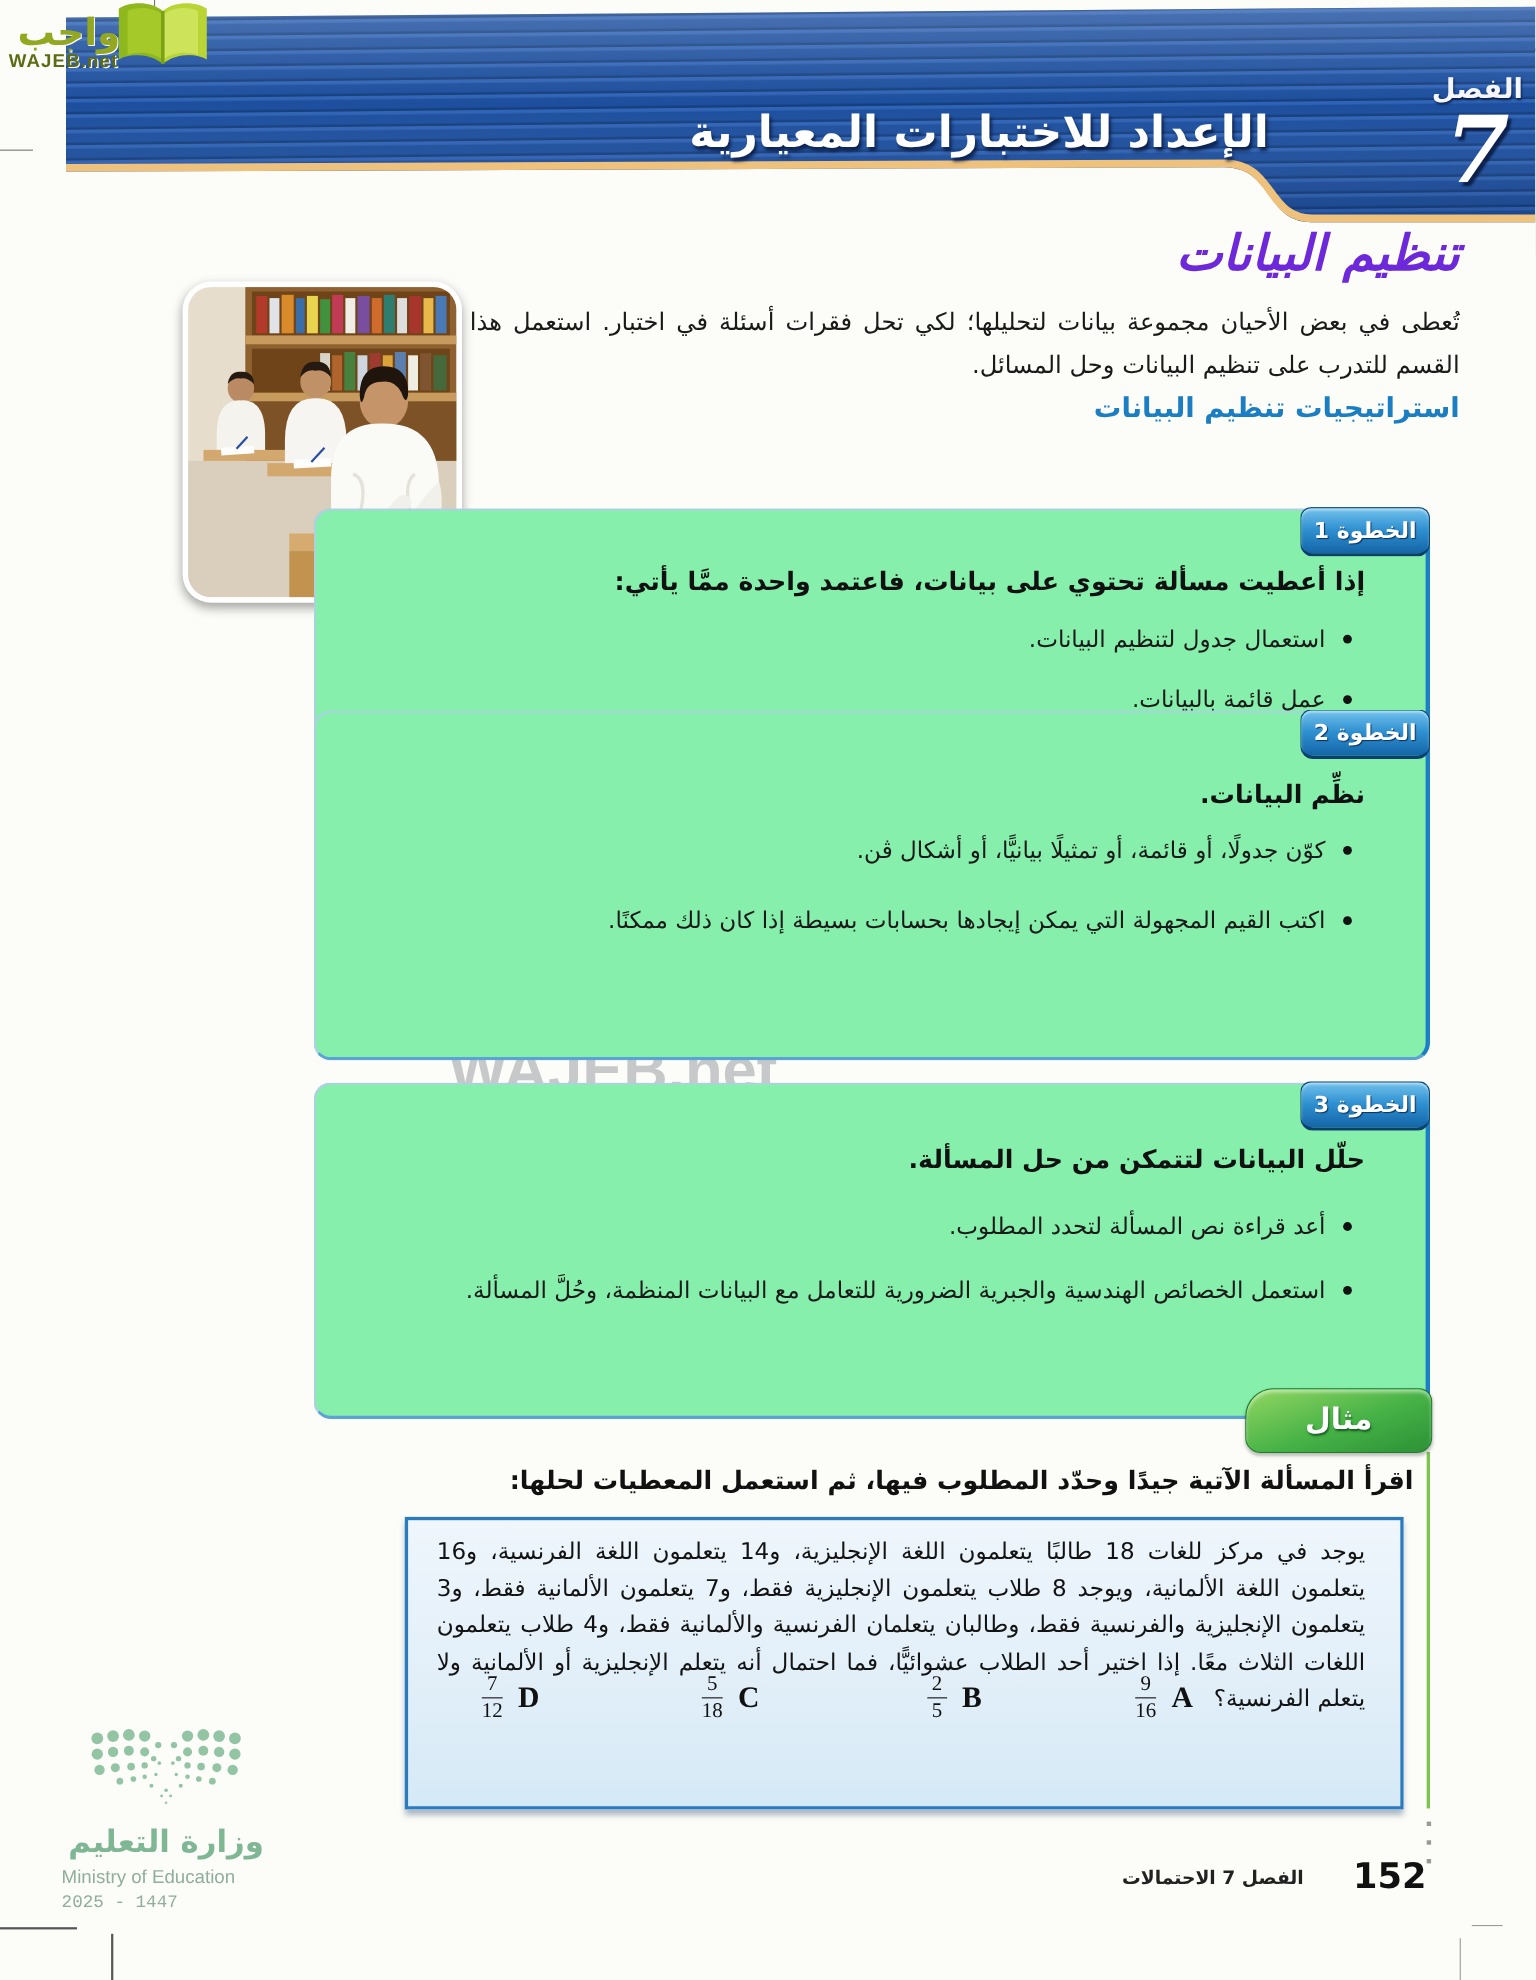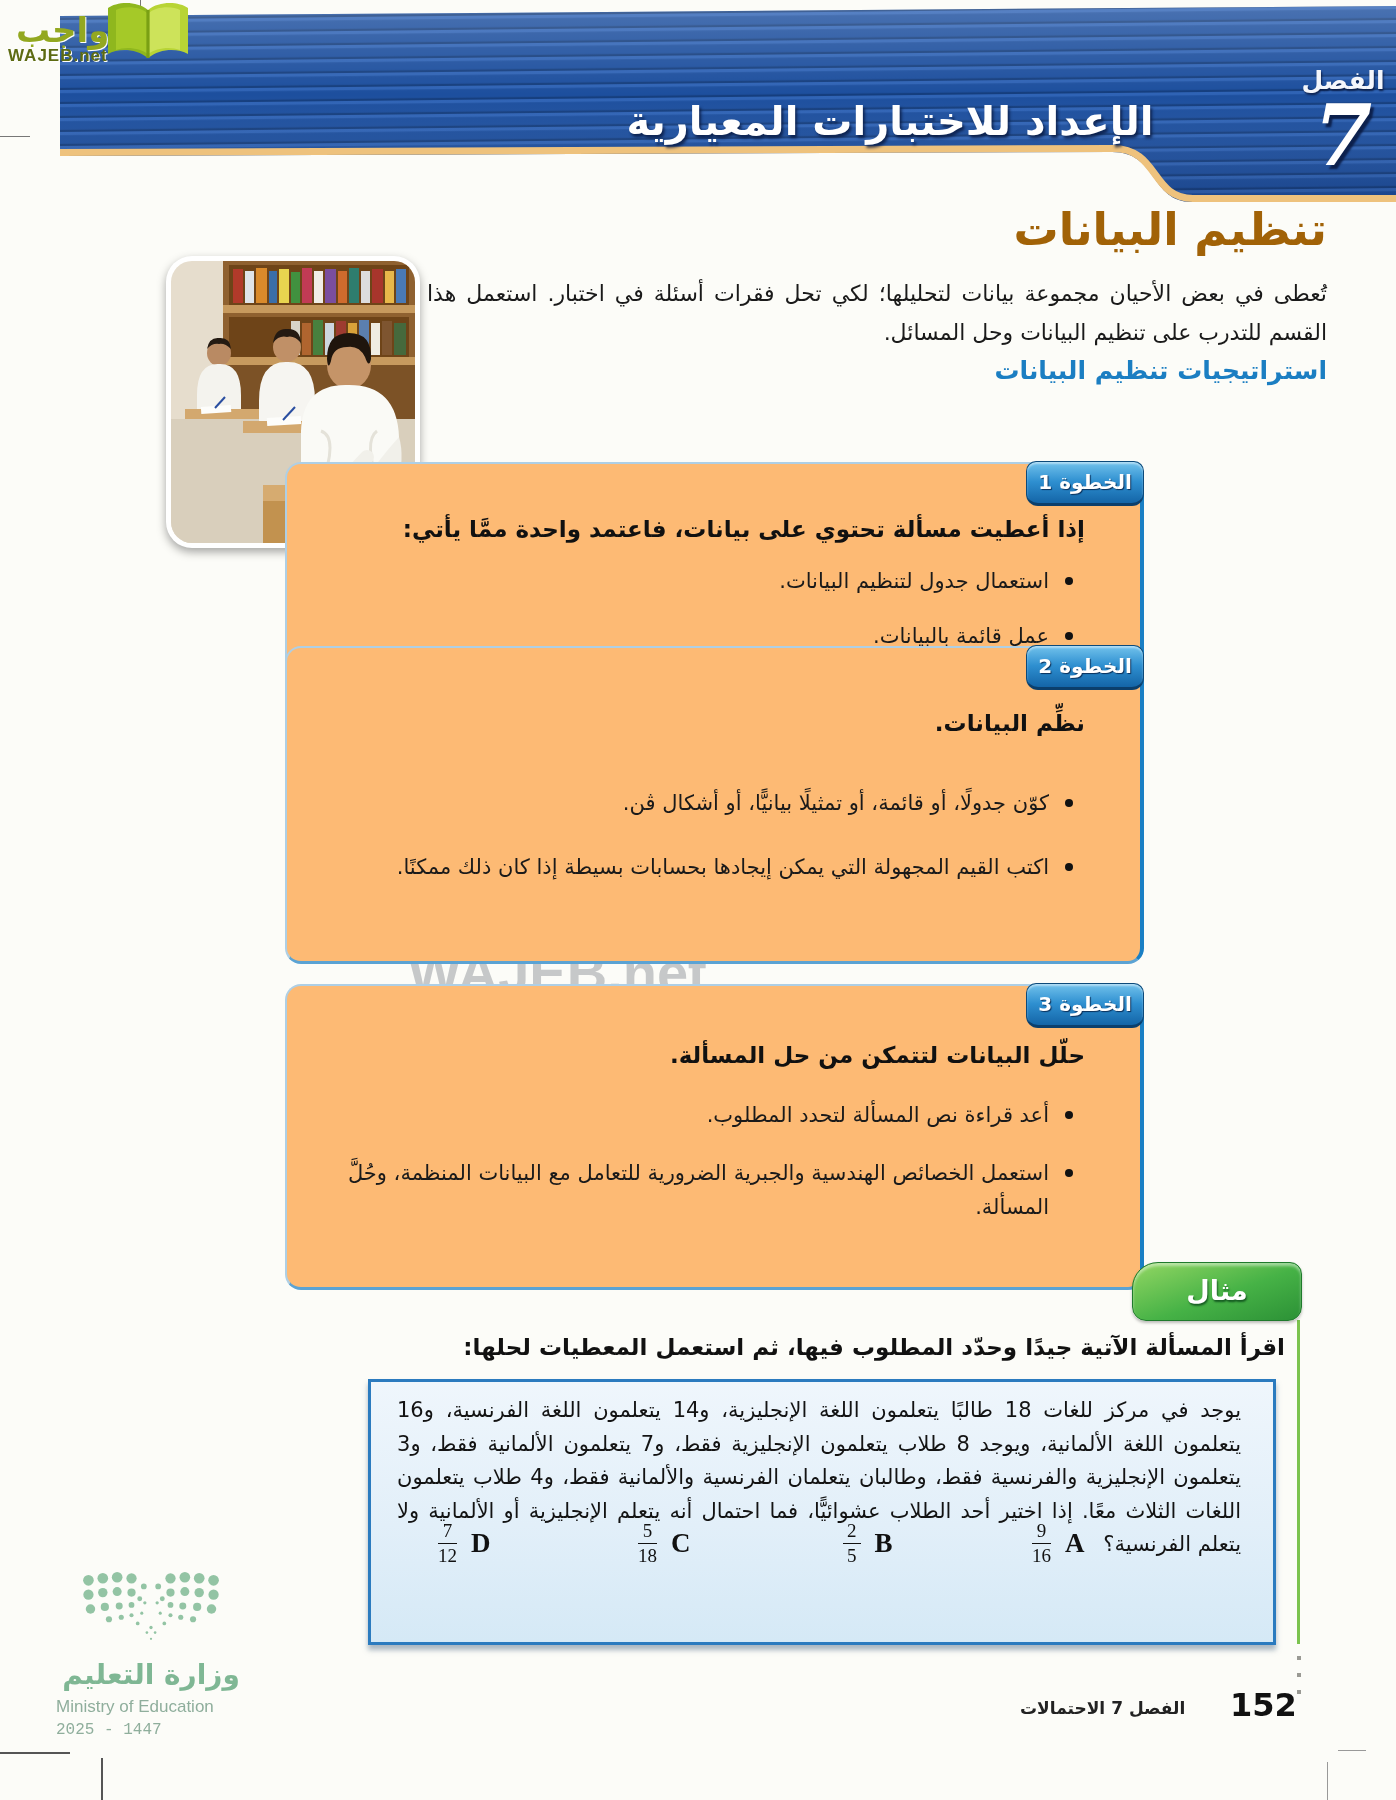"تنظيم البيانات" .intro-heading { color: #a16207 -> #6d28d9; font-style: none -> italic }
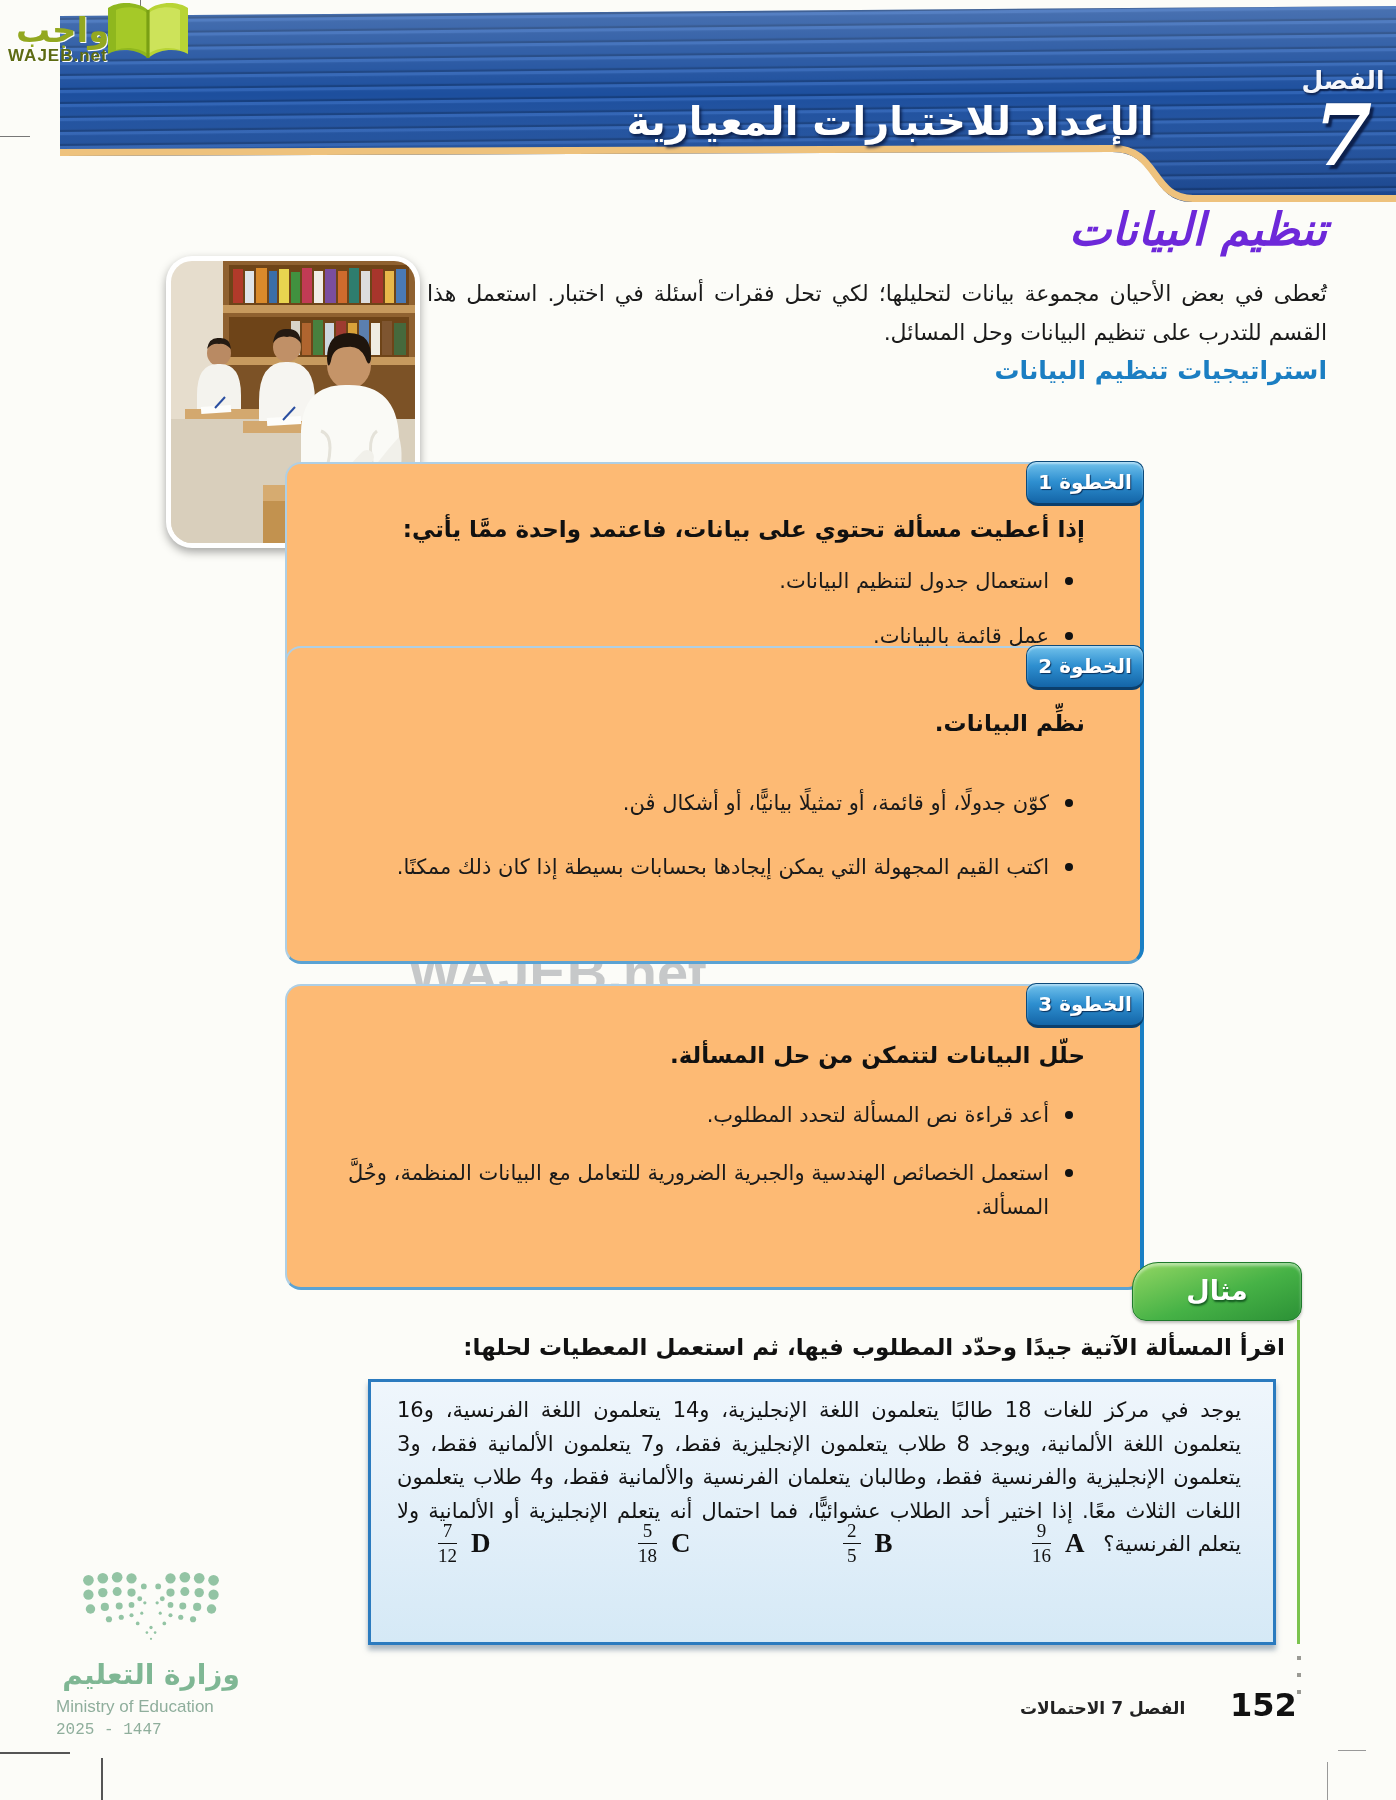"الخطوة 1" .step-box { background: #fdba74 -> #86efac; width: 859px -> 1015px }
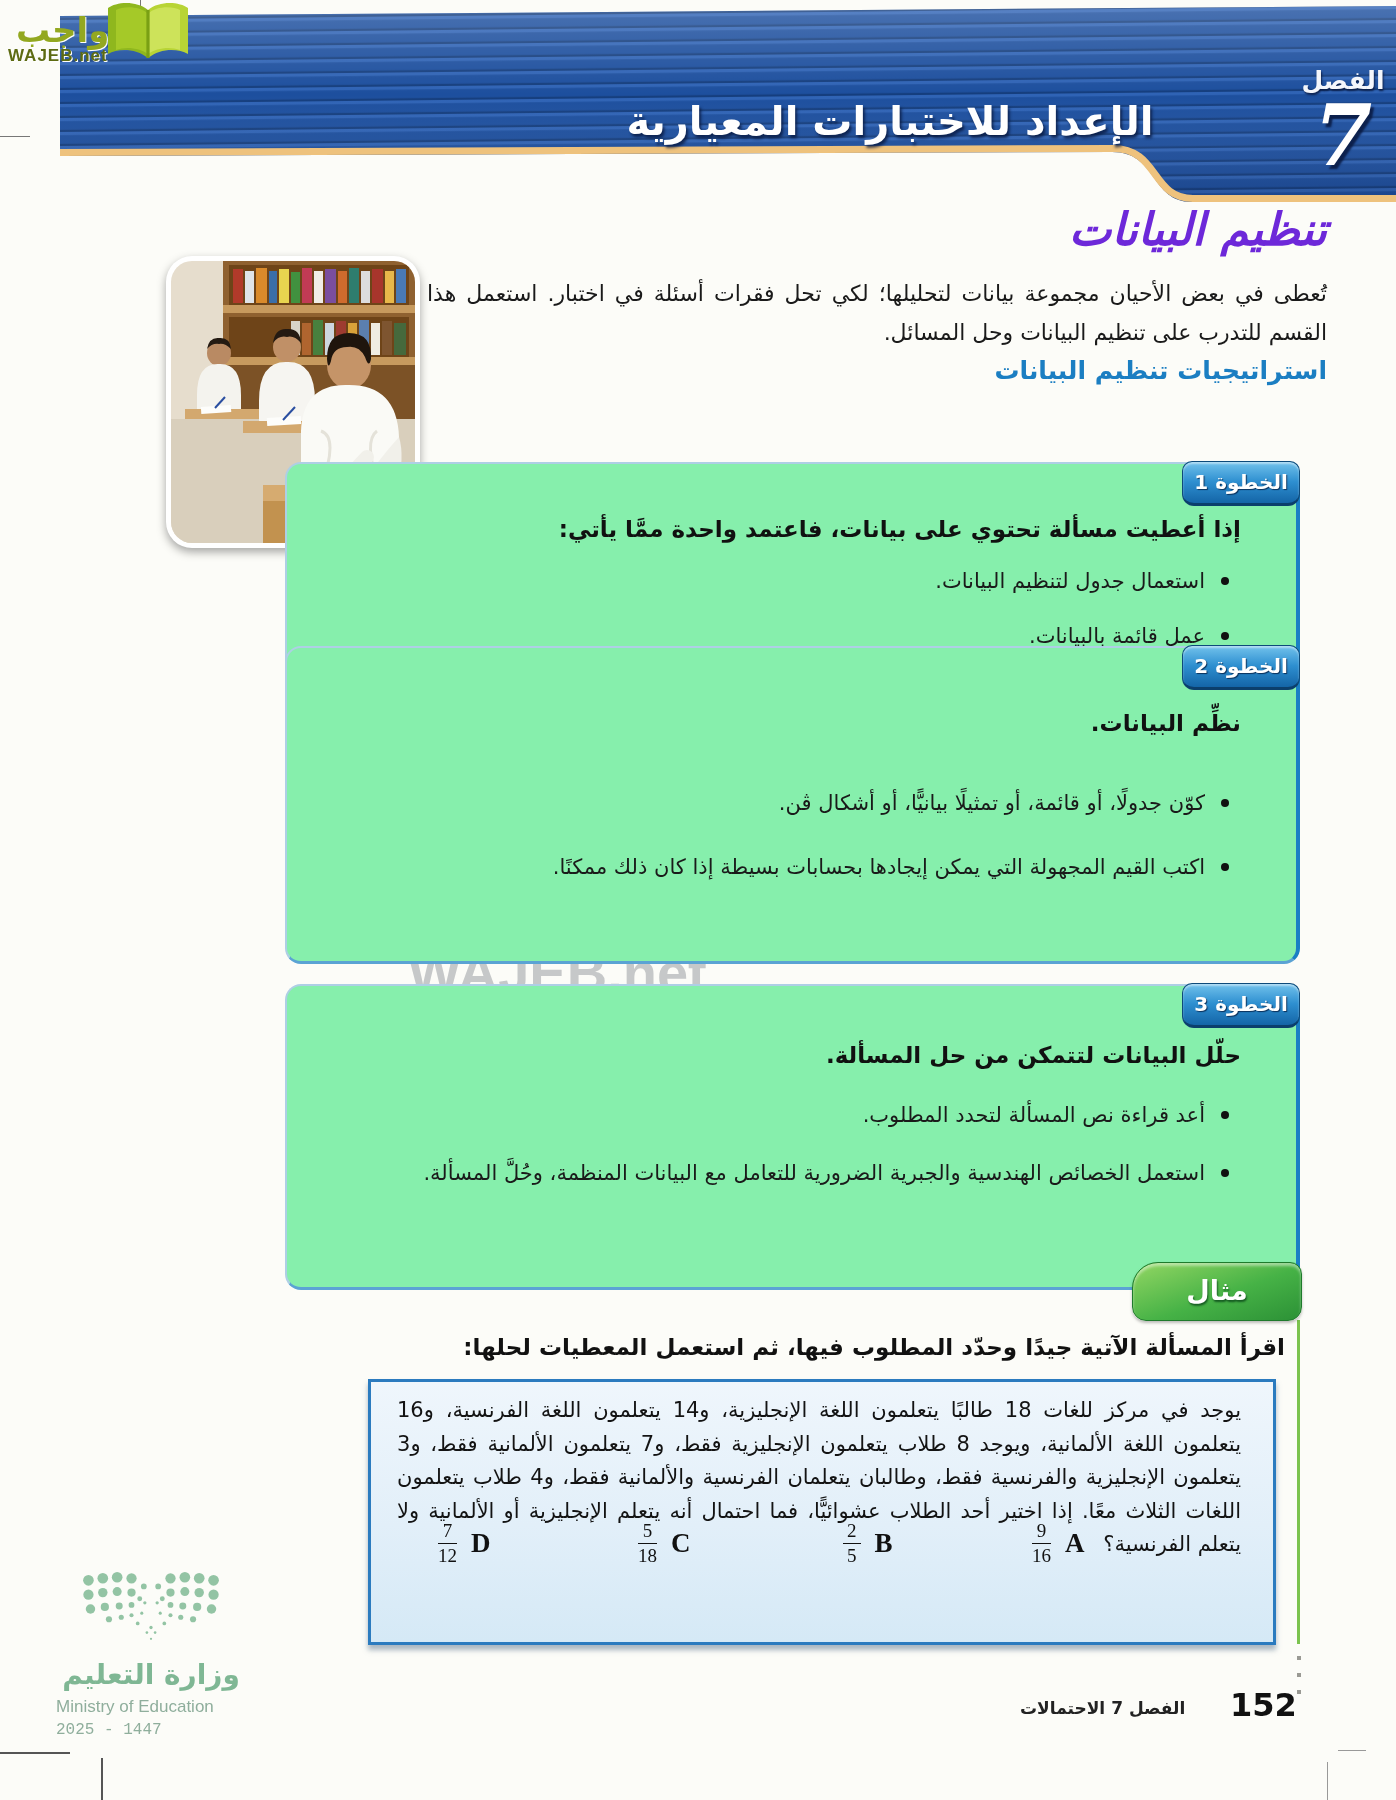"نظِّم البيانات." div.step-lead { margin-bottom: 50px -> 20px }
